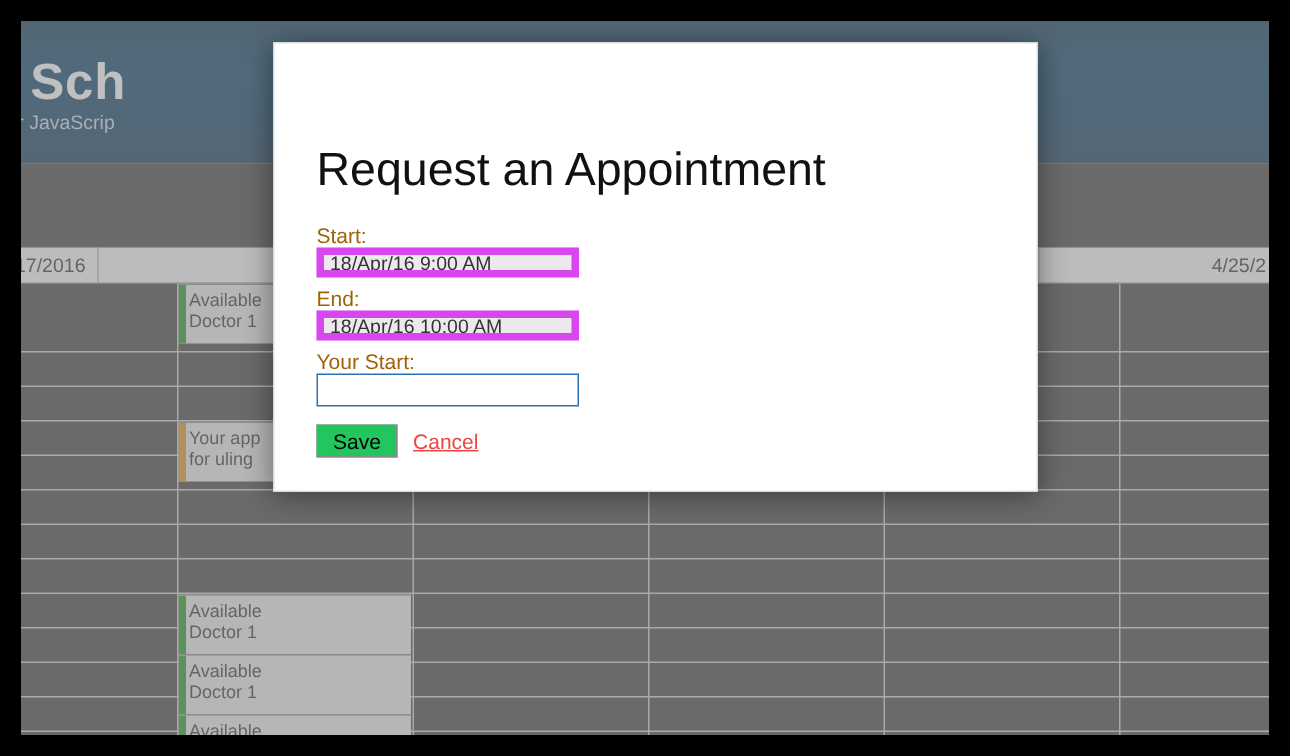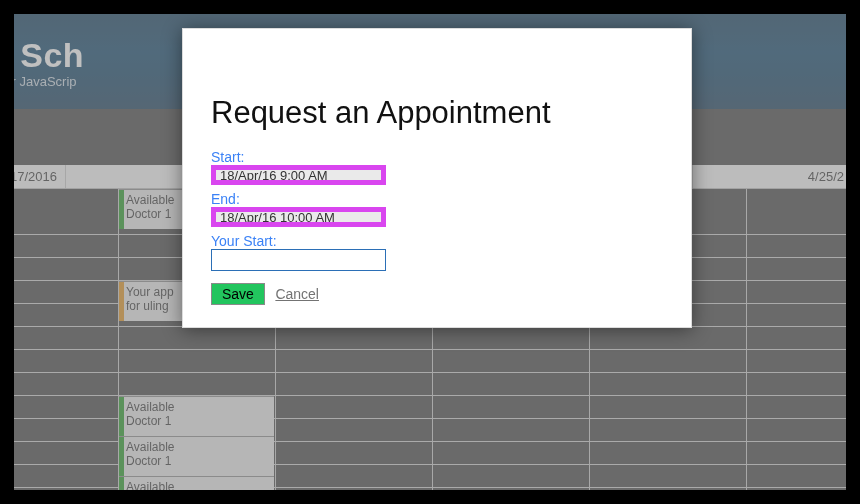"Start:" .field-label { color: #3b82f6 -> #a16207 }
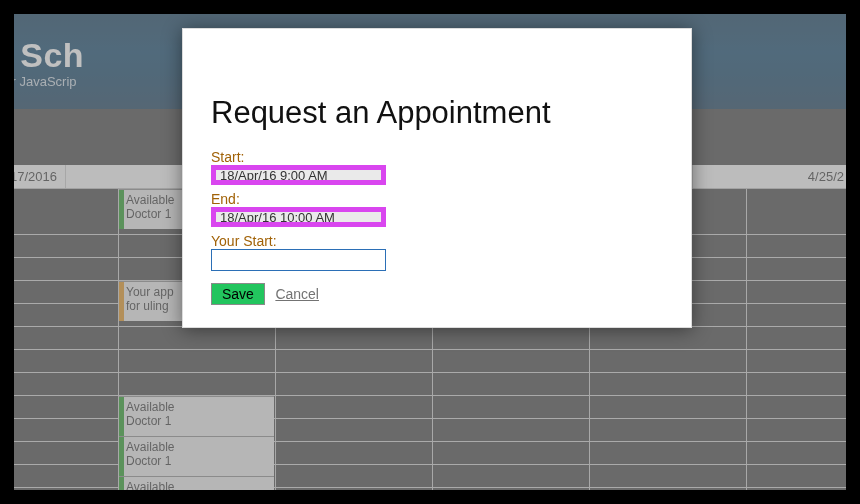"Cancel" .link-cancel { color: #737373 -> #ef4444 }
